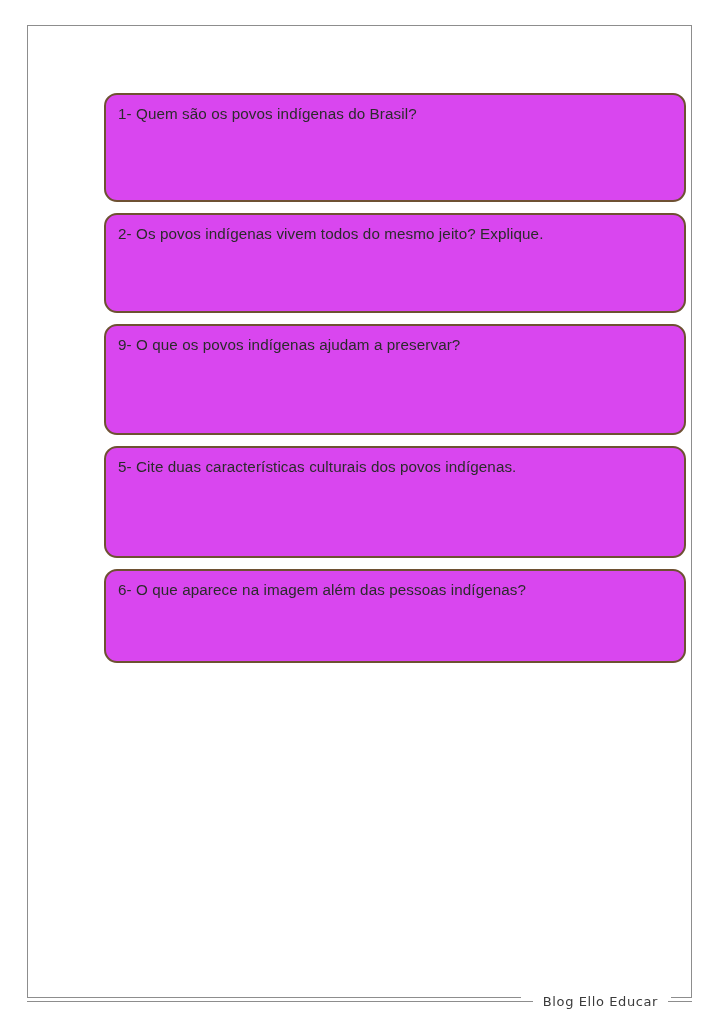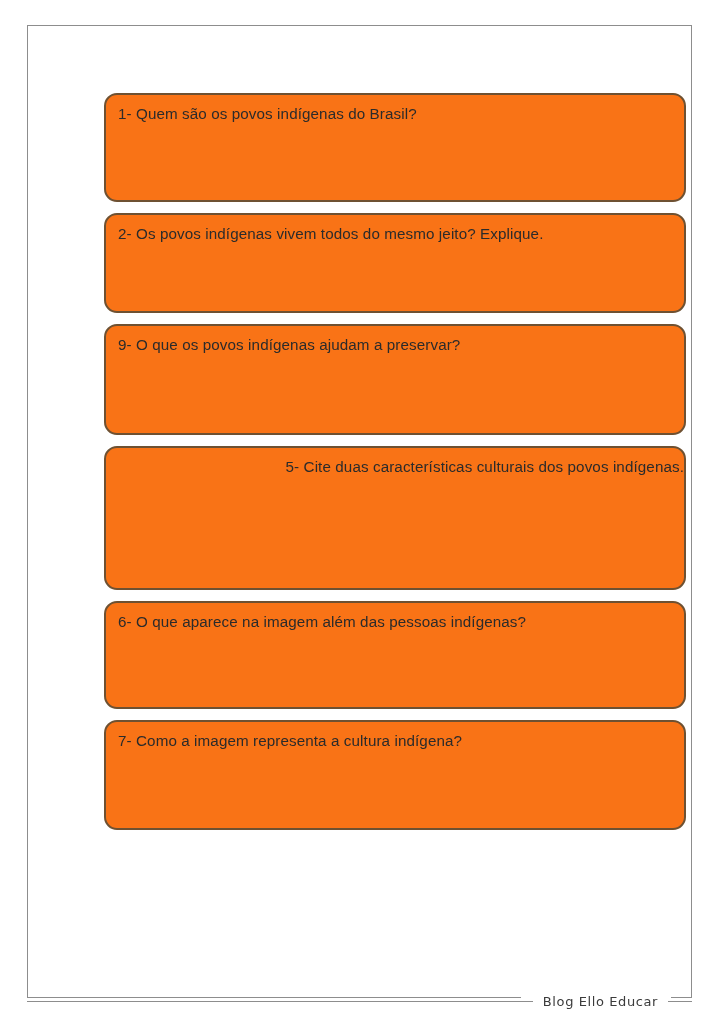"1- Quem são os povos" .qbox { background: #f97316 -> #d946ef }
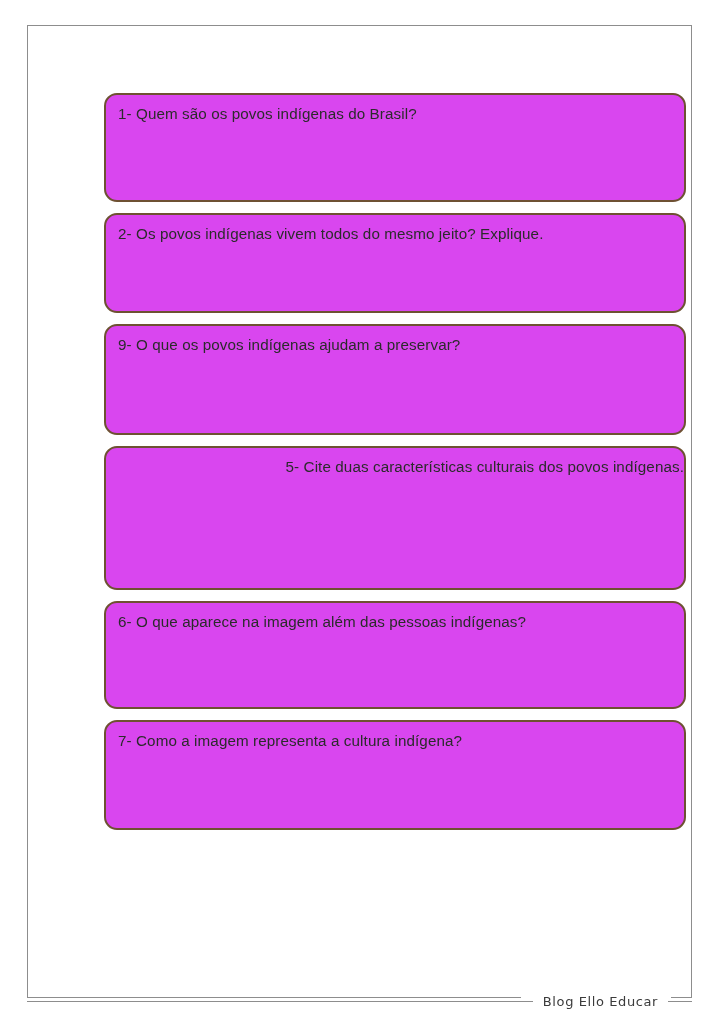"5- Cite duas características culturais" .h-e { height: 144px -> 112px; text-align: right -> none }
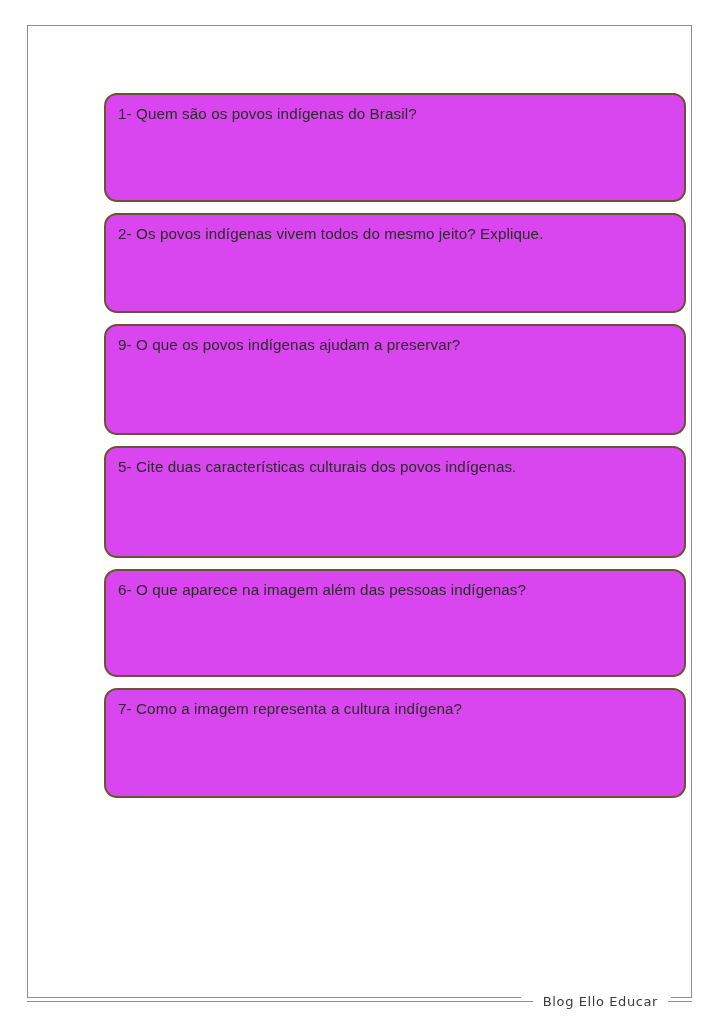"6- O que aparece na" .h-f { height: 108px -> 94px }
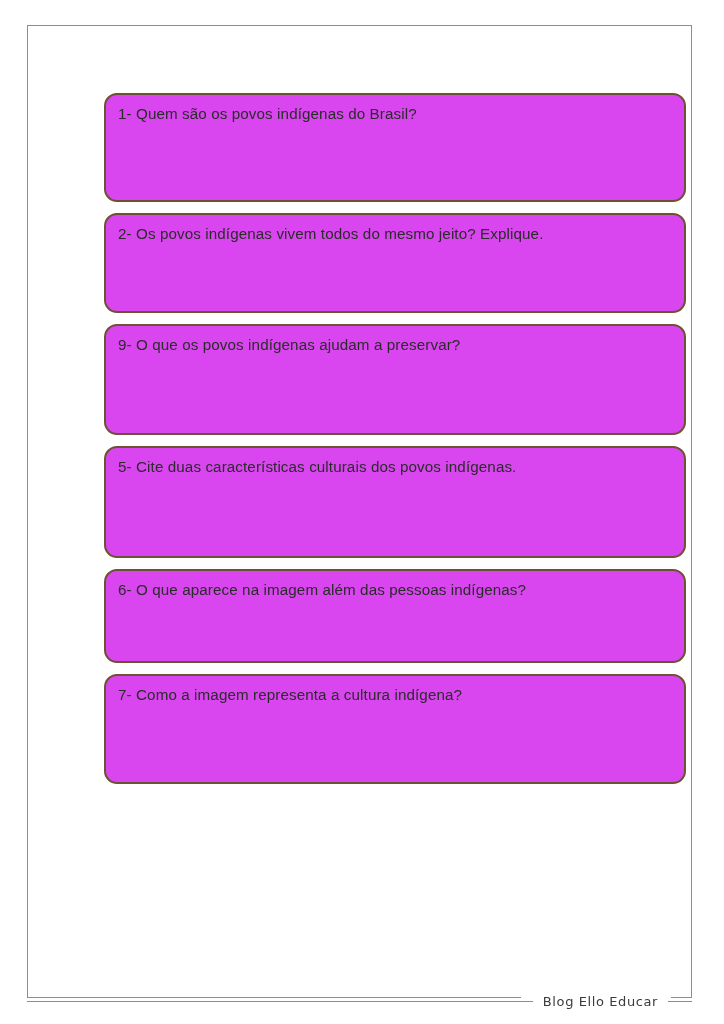"7- Como a imagem representa" div.qbox { html: <div> <div>7- Como a imagem representa a cultura indígena?</div> </div> -> none }
